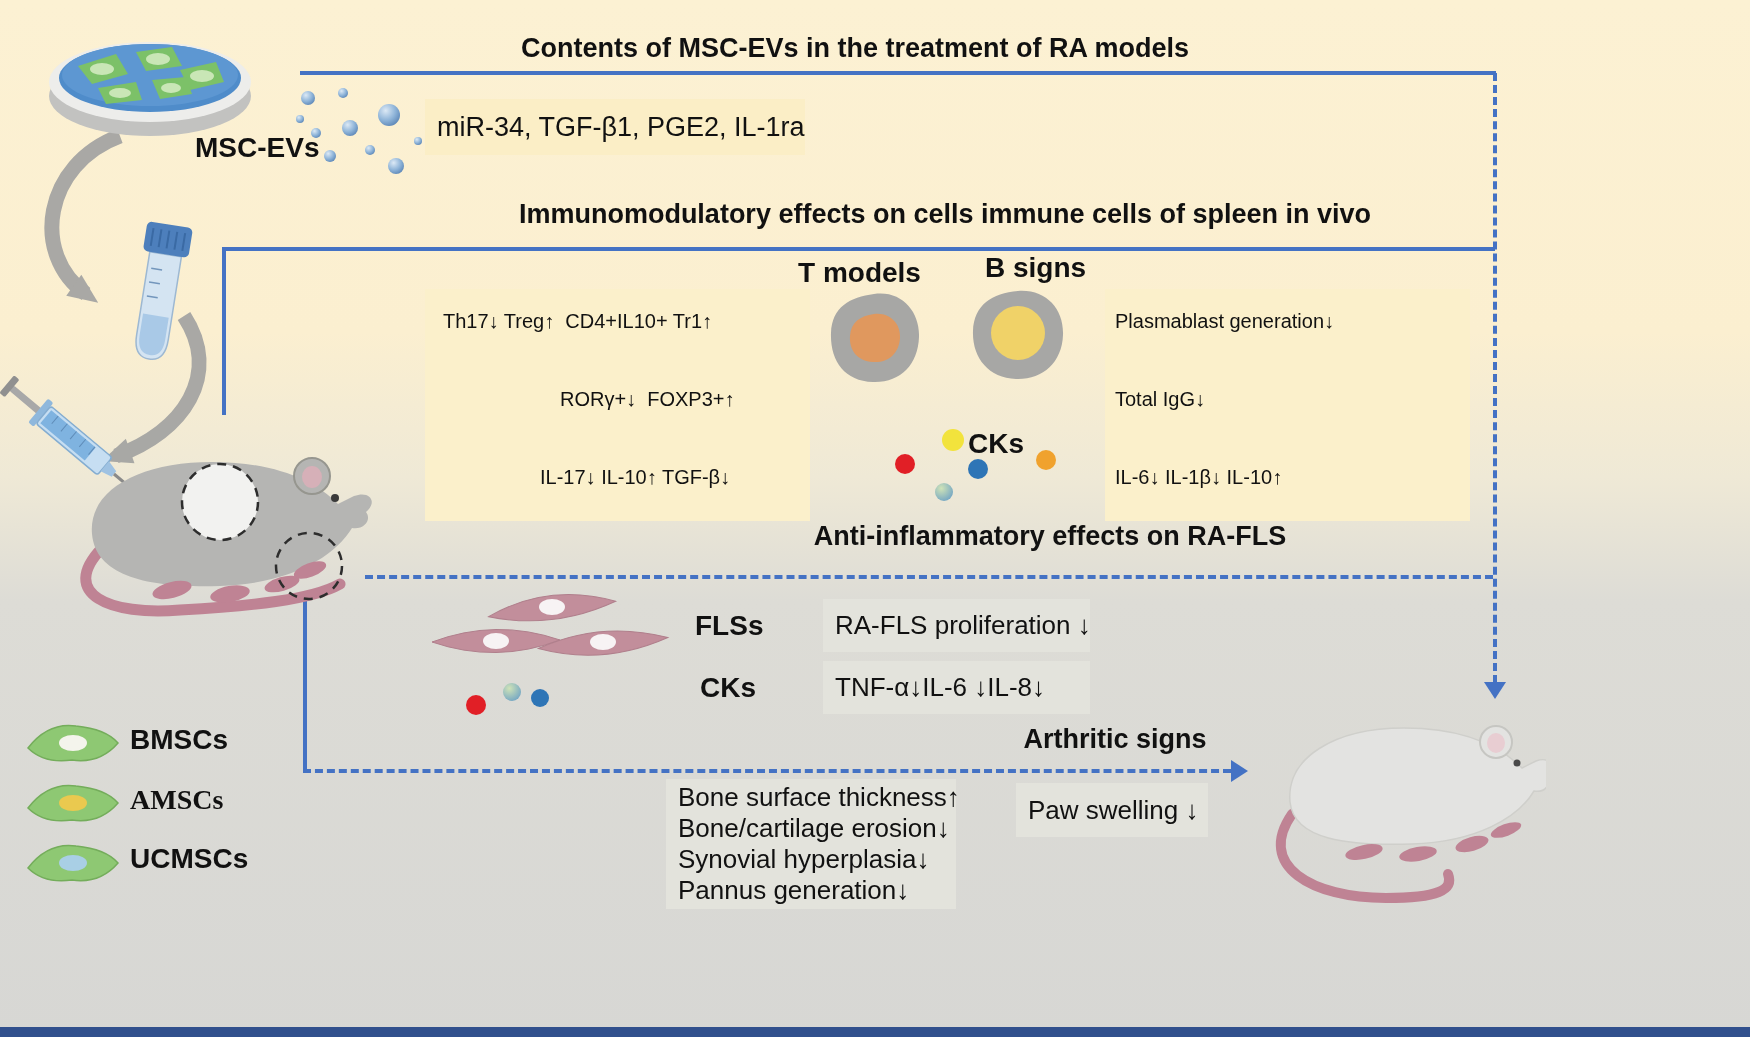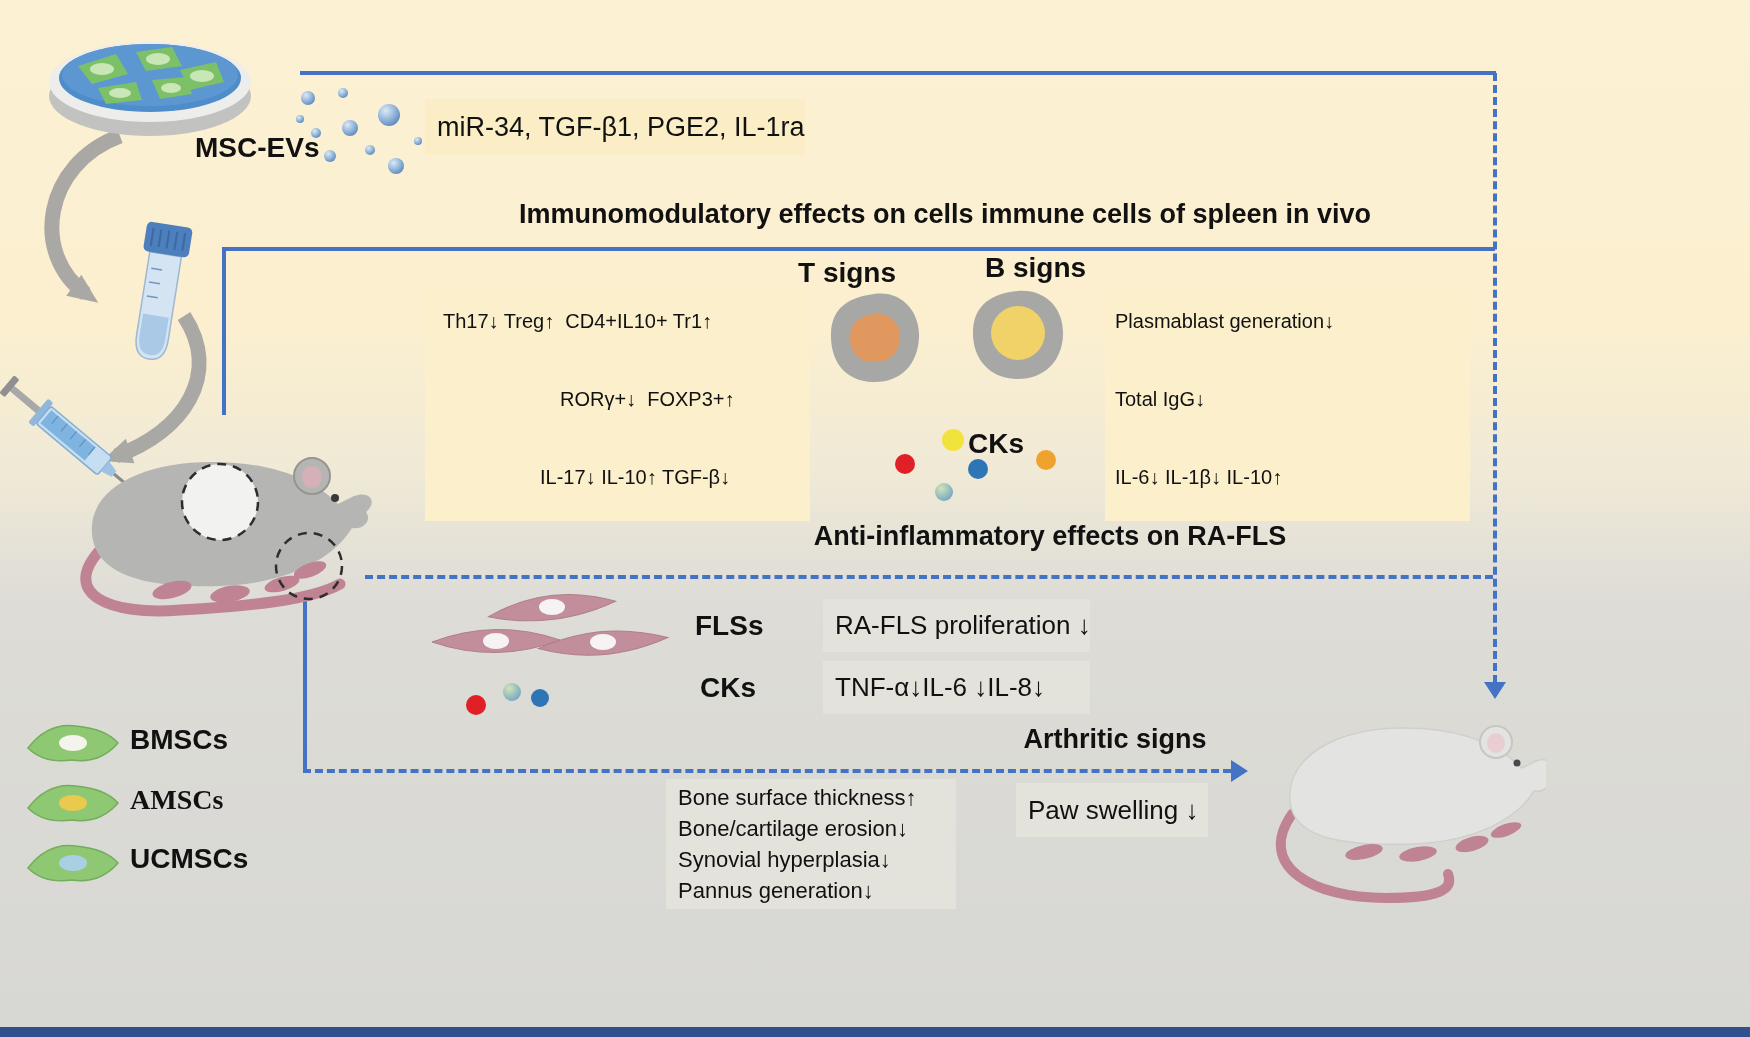"Contents of MSC-EVs in the" div.title { html: none -> <div>Contents of MSC-EVs in the treatment of RA models</div> }
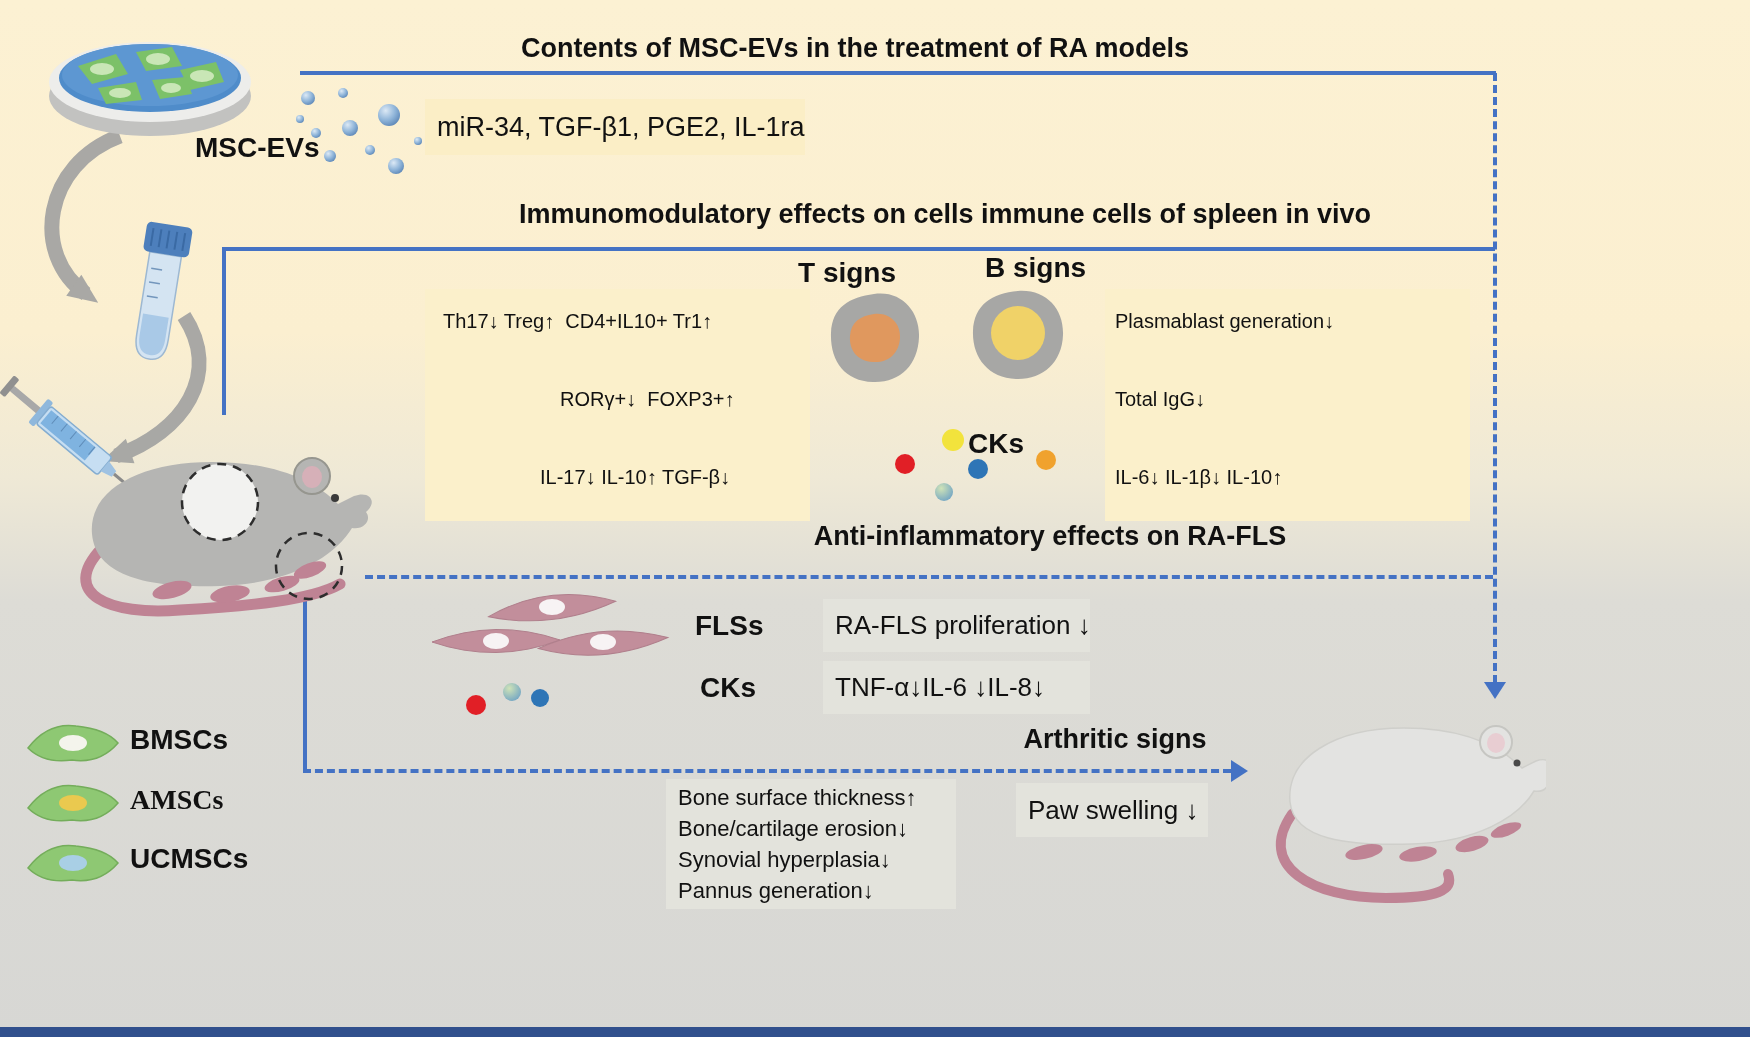"T signs" div.lbl { text: signs -> models }
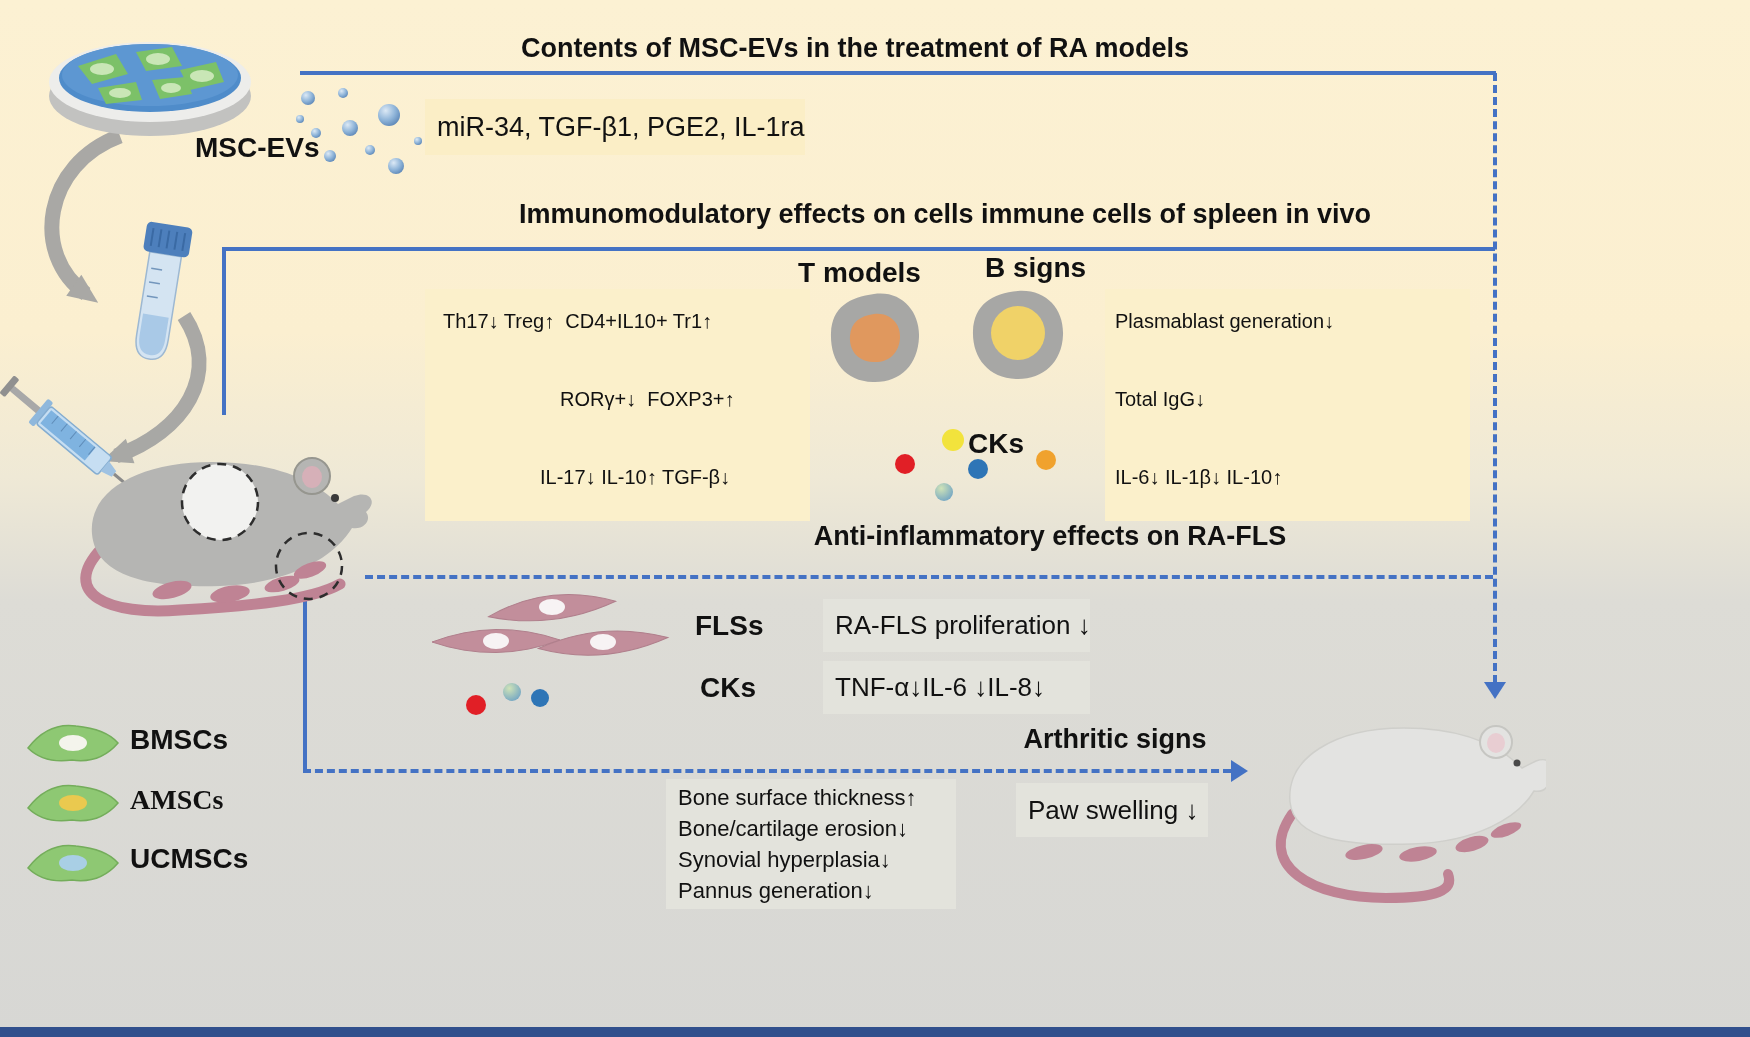"Bone surface thickness↑" .boneline { font-size: 22px -> 26px }
